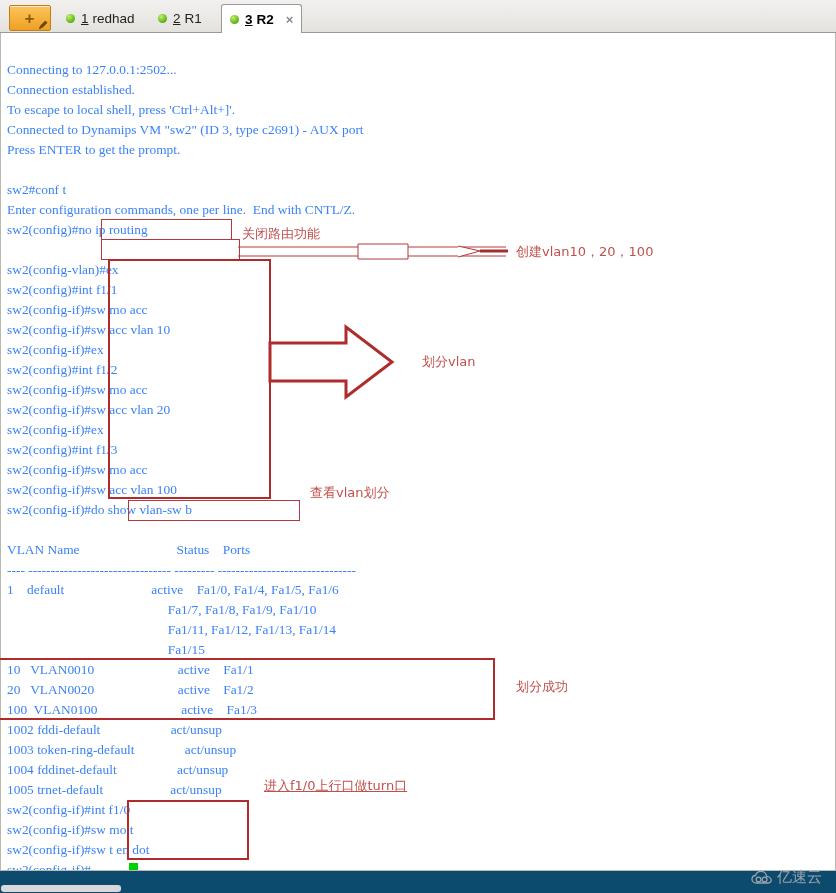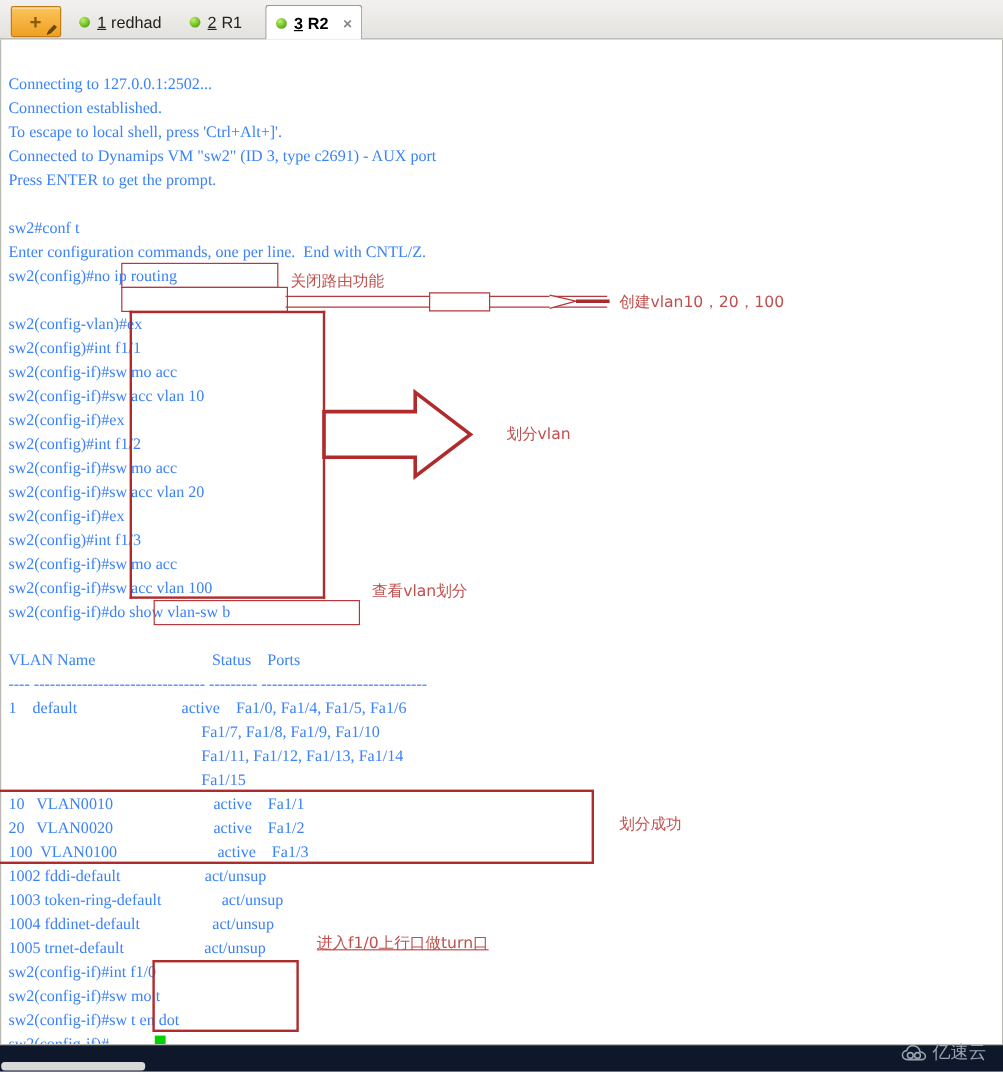"亿速云" #botbar { background: #0f172a -> #0c4a6e }
